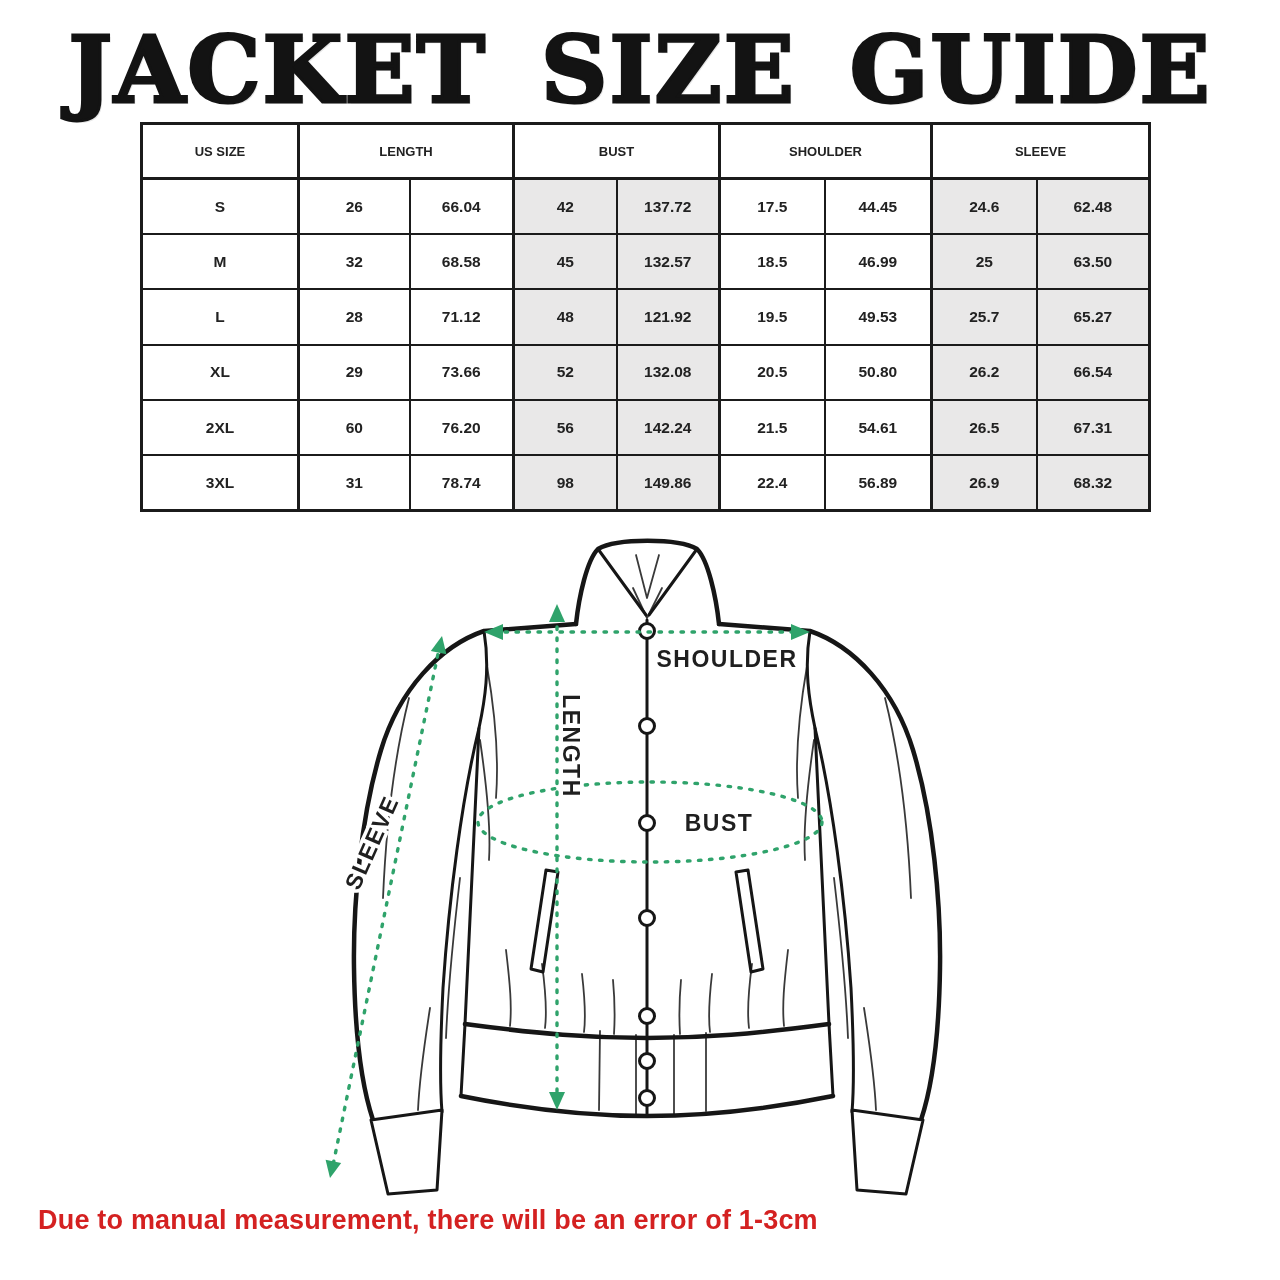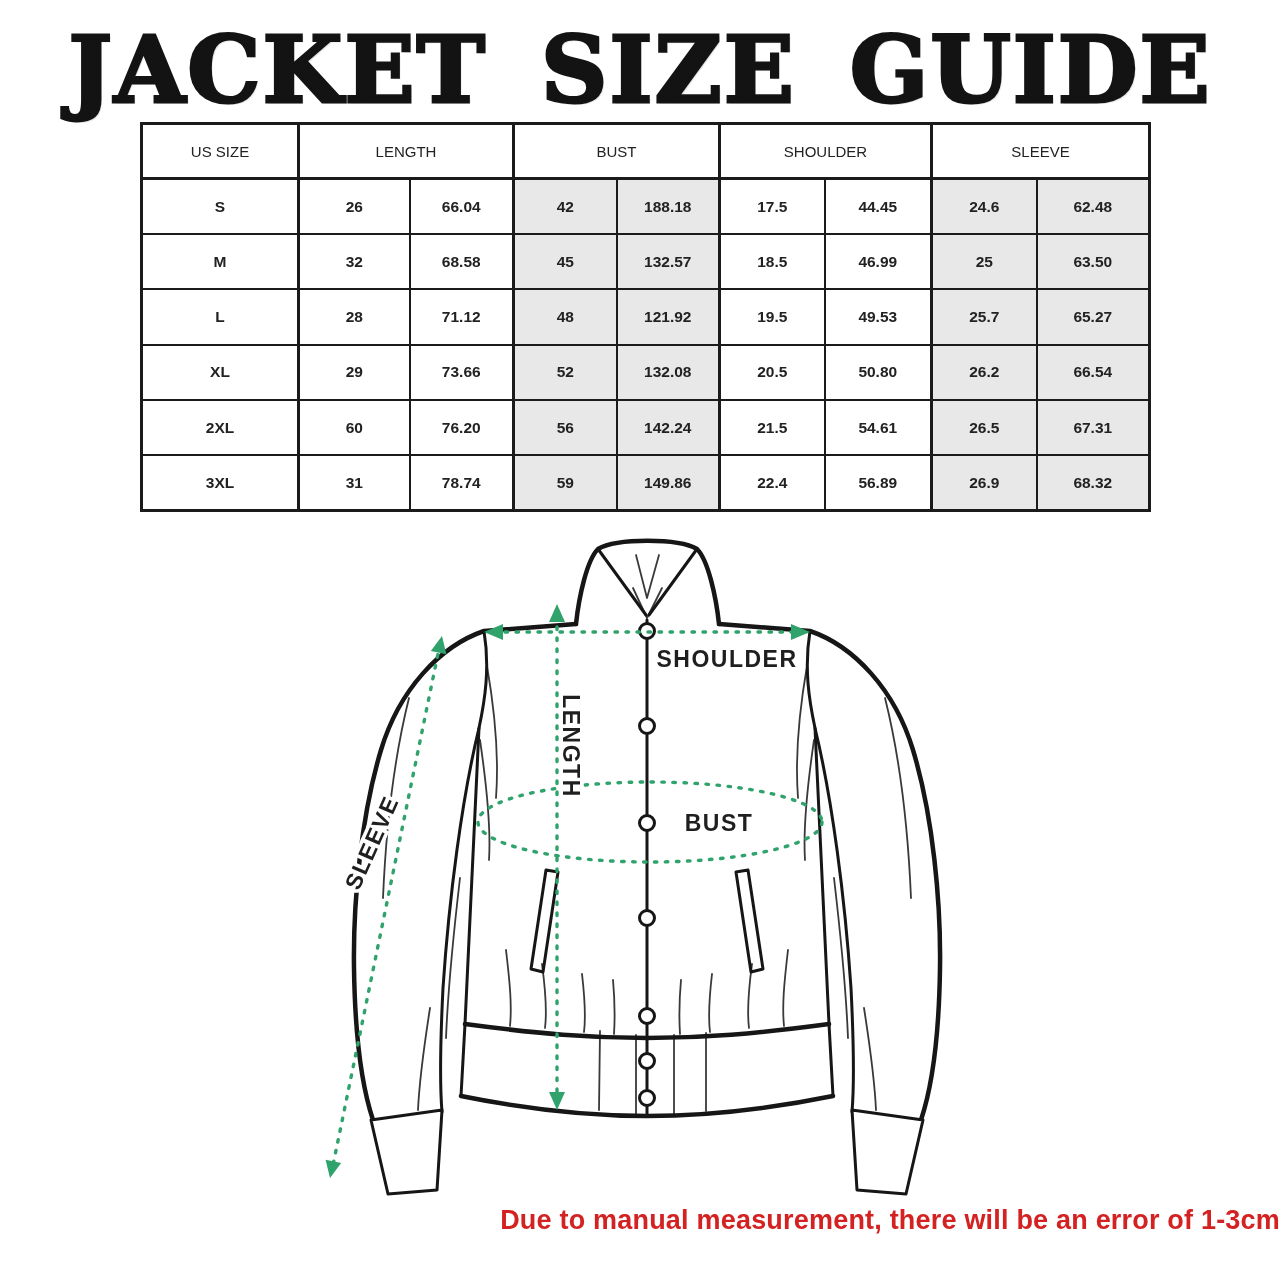"US SIZE" table.size-table tr.hdr-row th { font-size: 15px -> 13px; font-weight: 400 -> 700 }
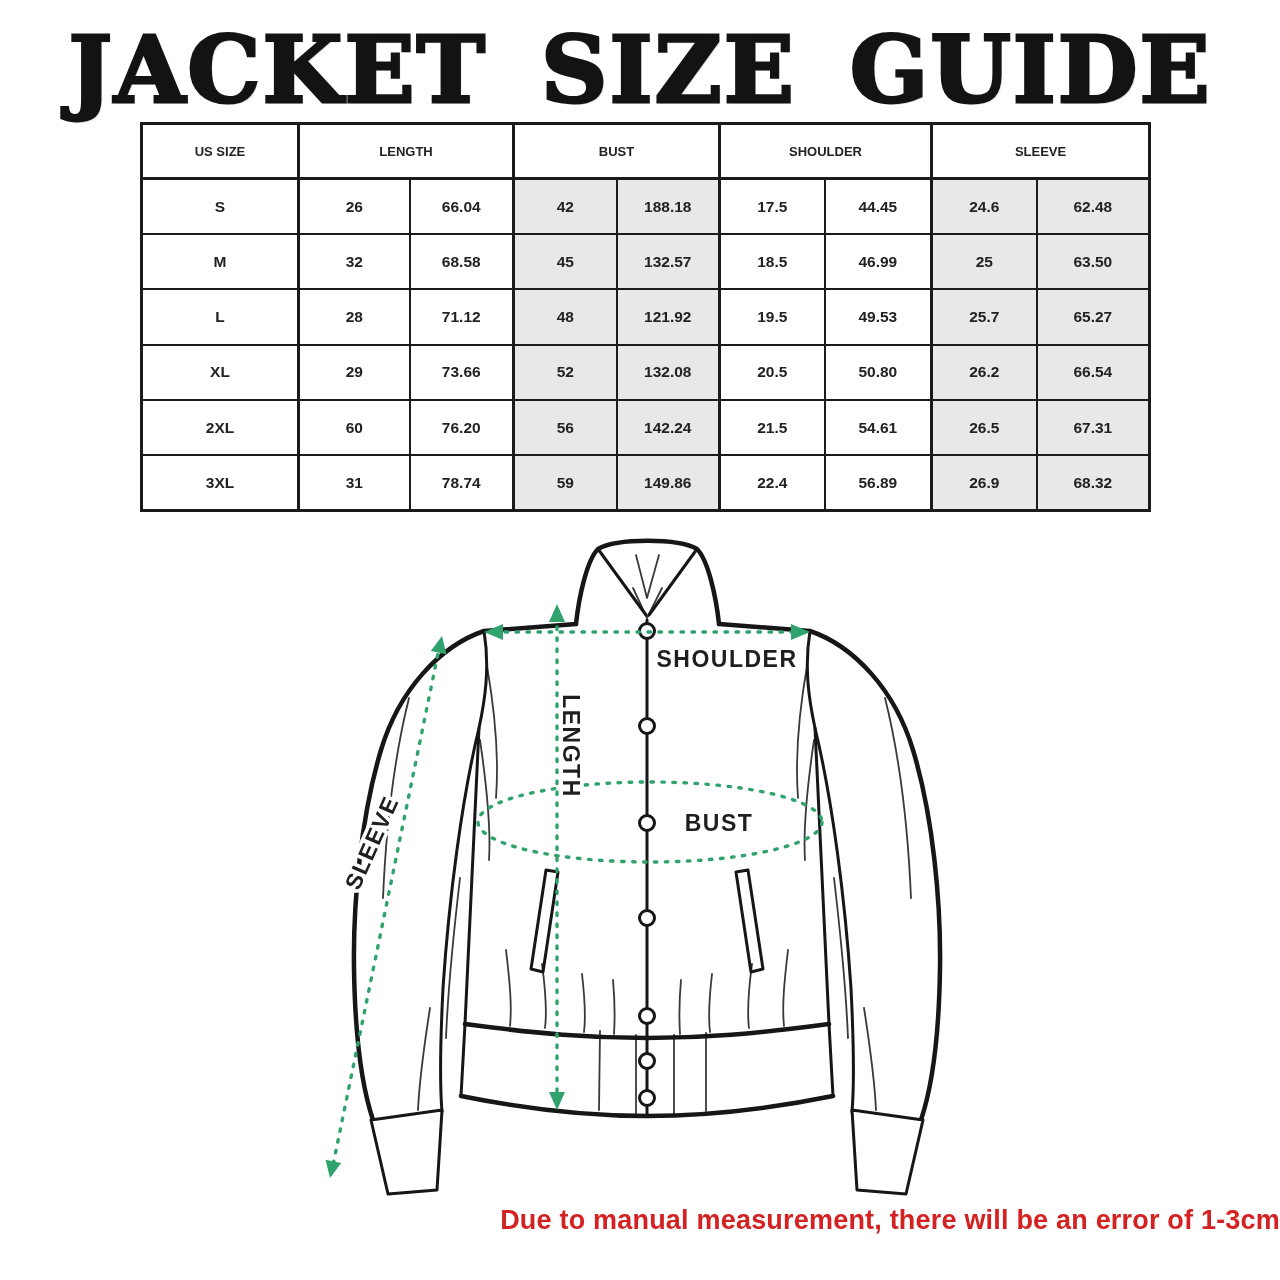"188.18" td.shaded { text: 188.18 -> 137.72 }
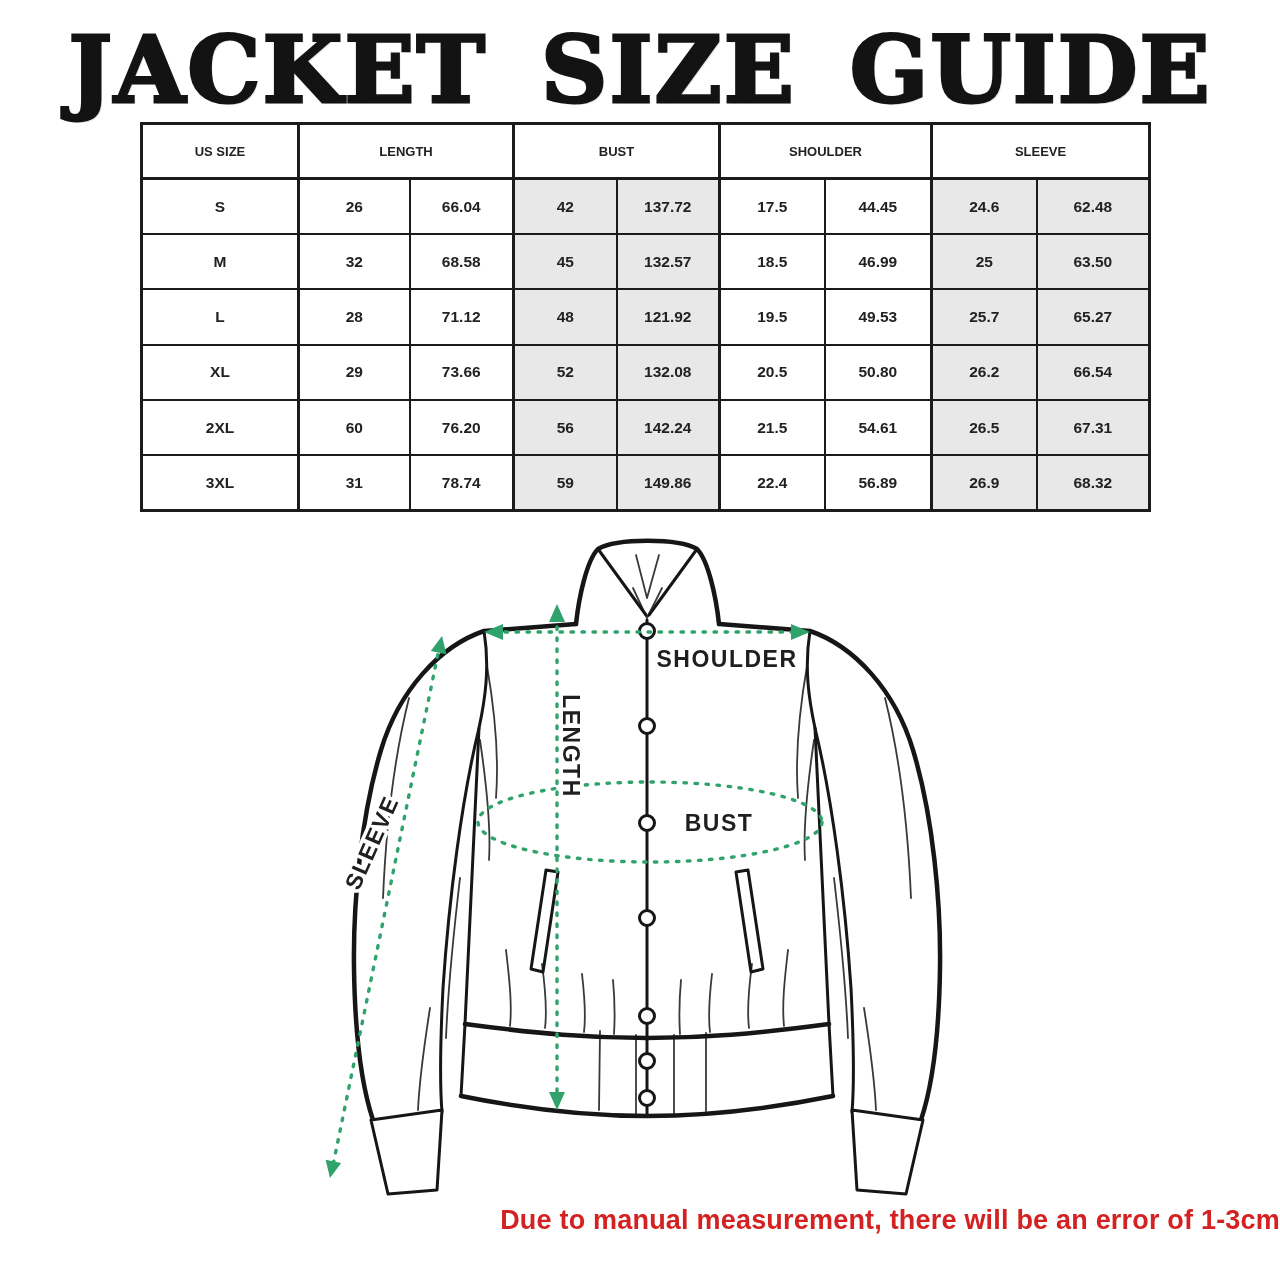"59" td.shaded { text: 59 -> 98 }
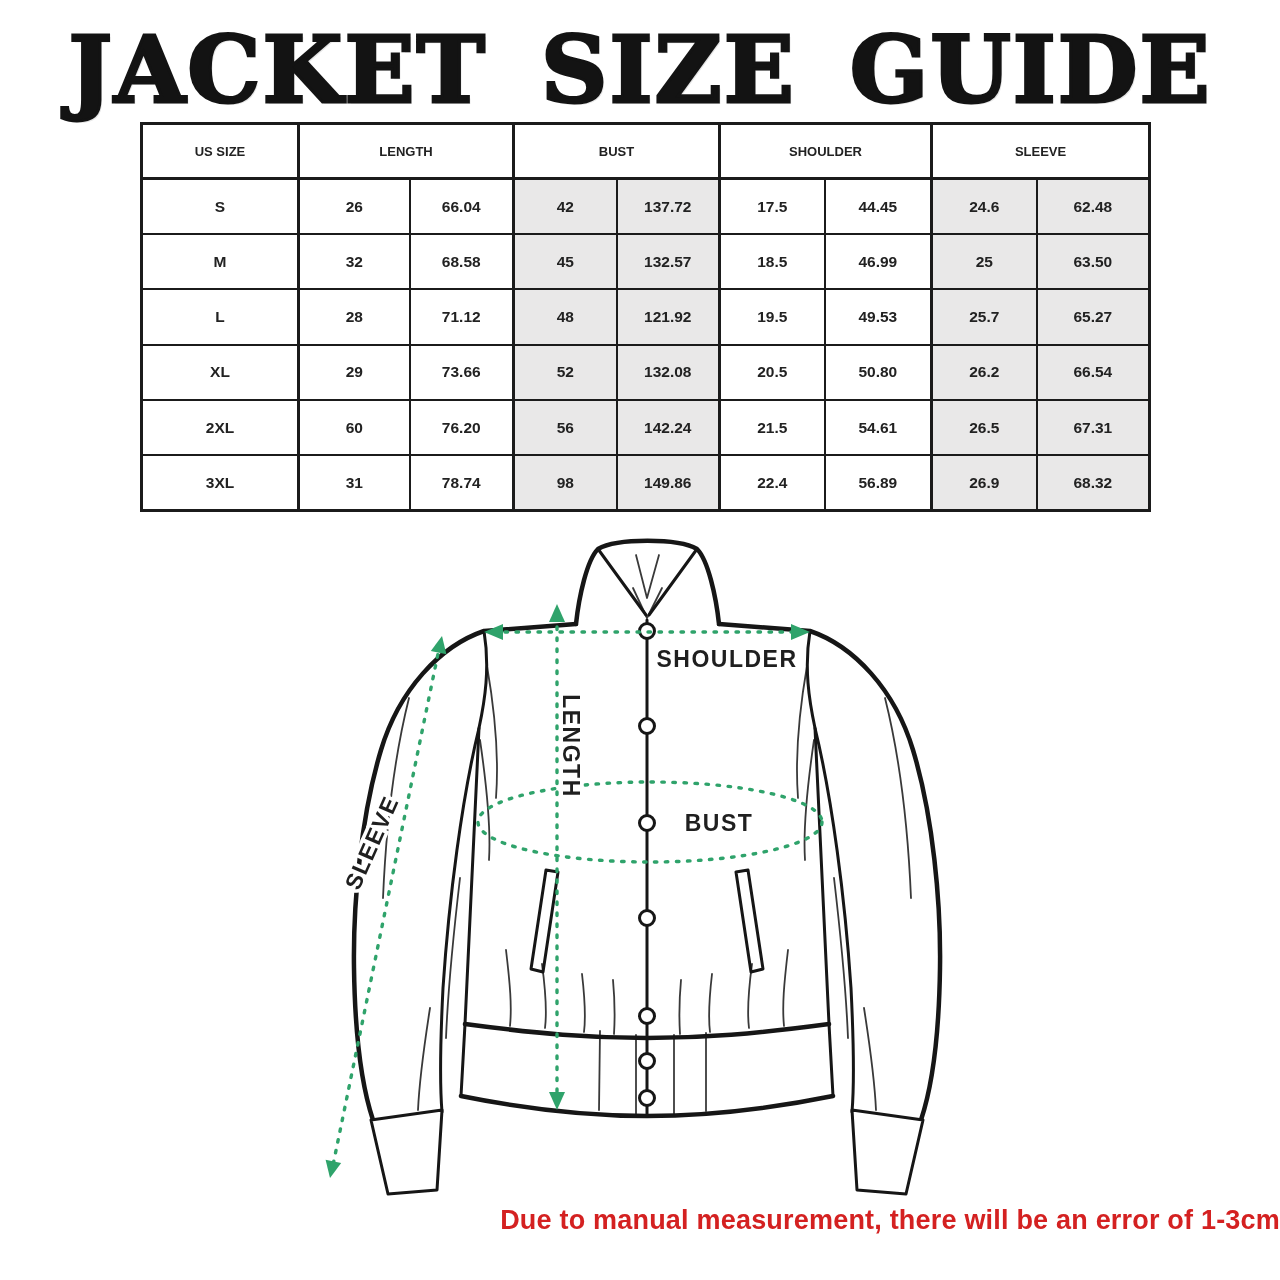"Due to manual measurement, there" .footnote { padding-left: none -> 38px; text-align: right -> left }
